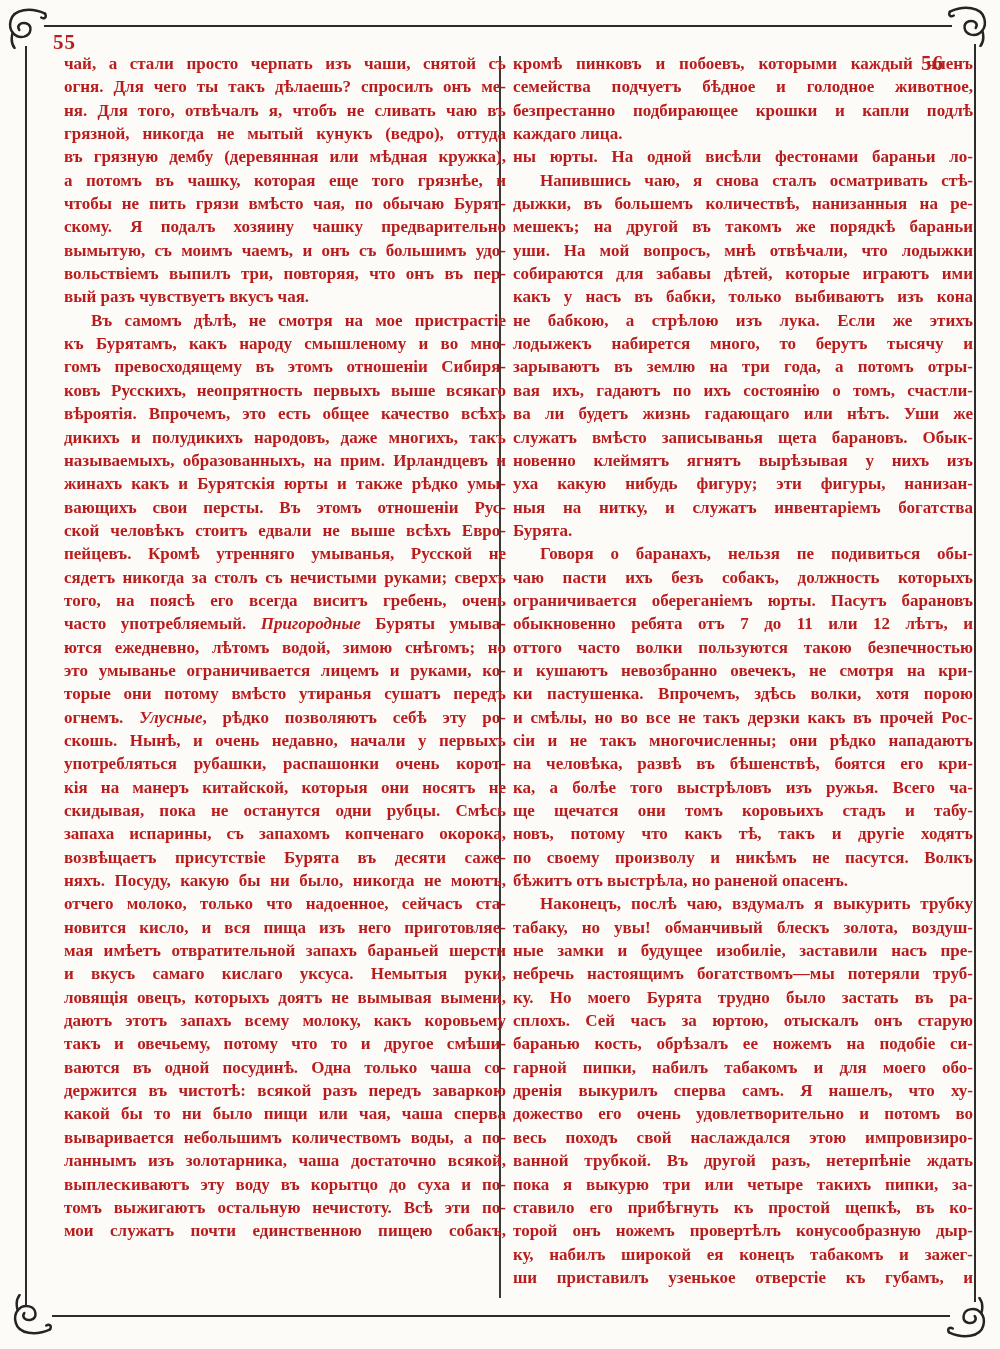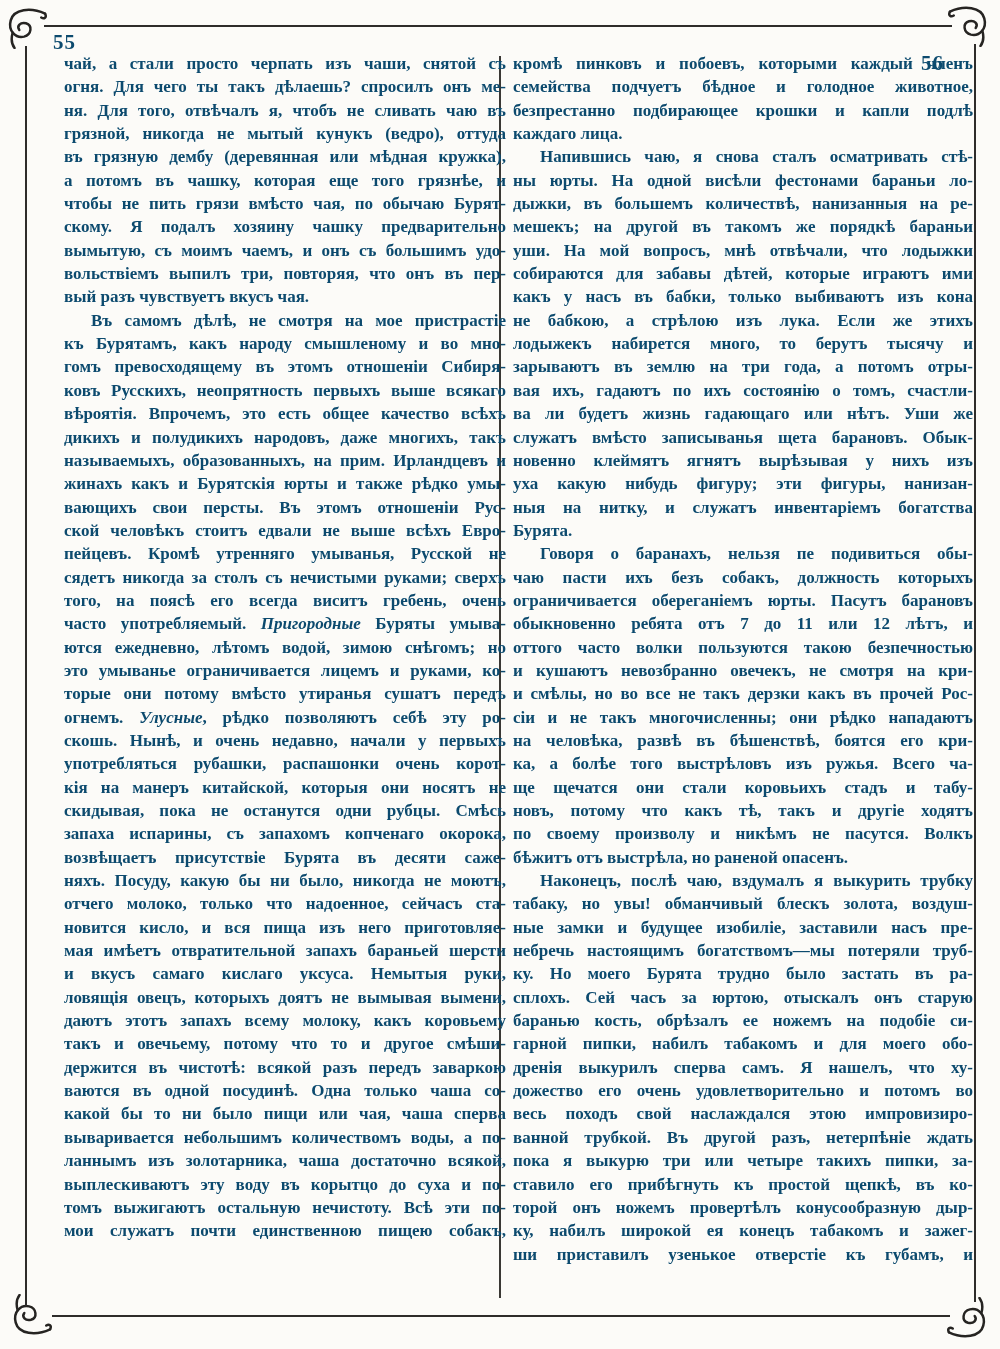"55" .page { color: #0c4a6e -> #b91c1c }
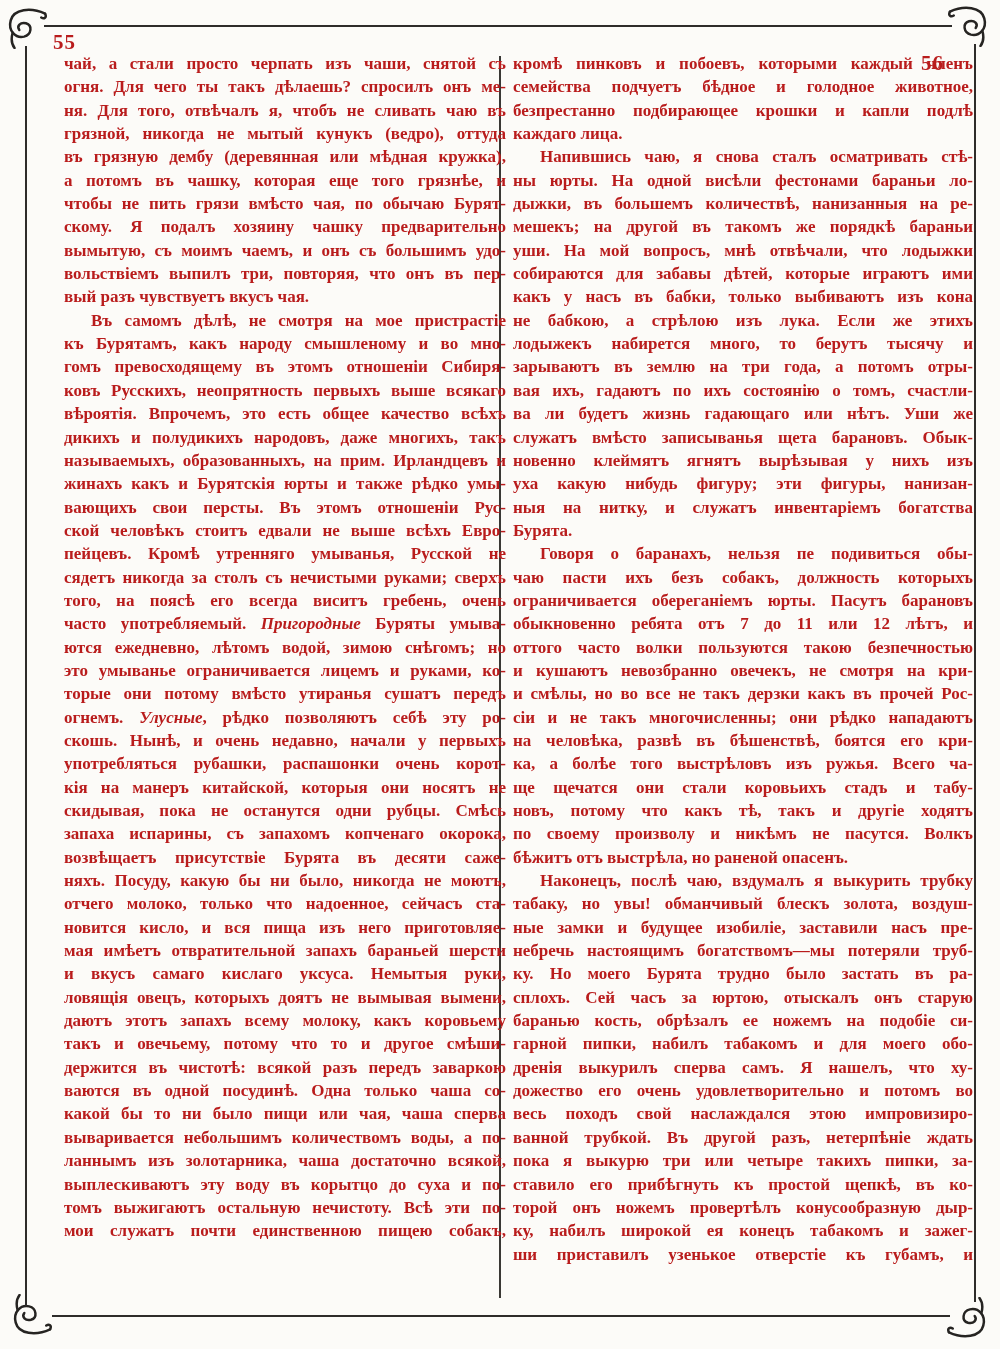"Напившись чаю, я снова сталъ" div.line { order: before "ны юрты. На одной висѣли" -> after "ны юрты. На одной висѣли" }
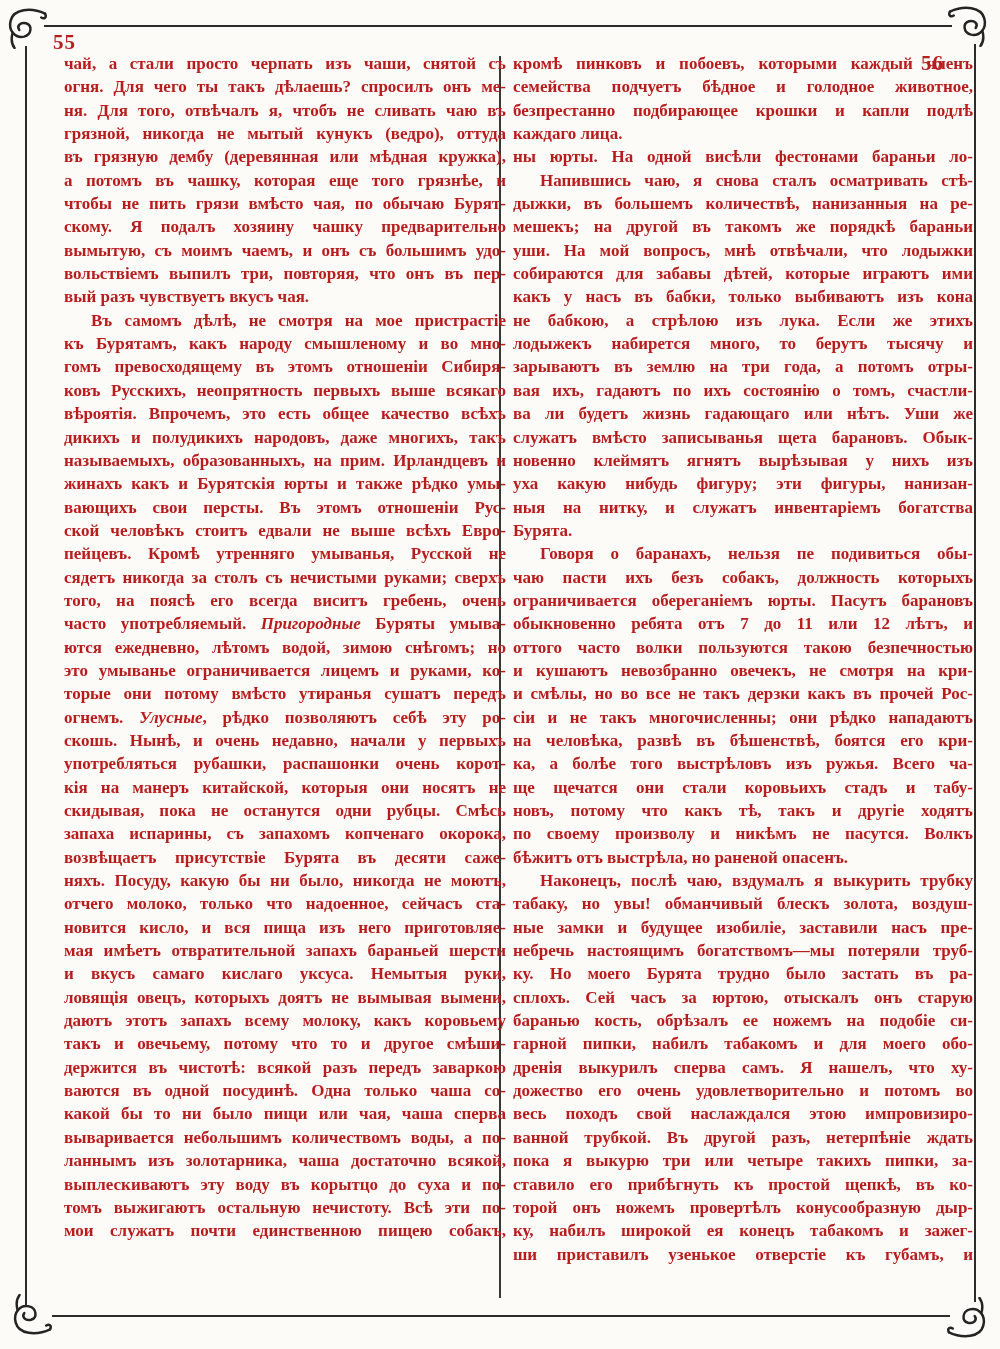"ки пастушенка. Впрочемъ, здѣсь волки," div.line { html: none -> <div>ки пастушенка. Впрочемъ, здѣсь волки, хотя порою</div> }
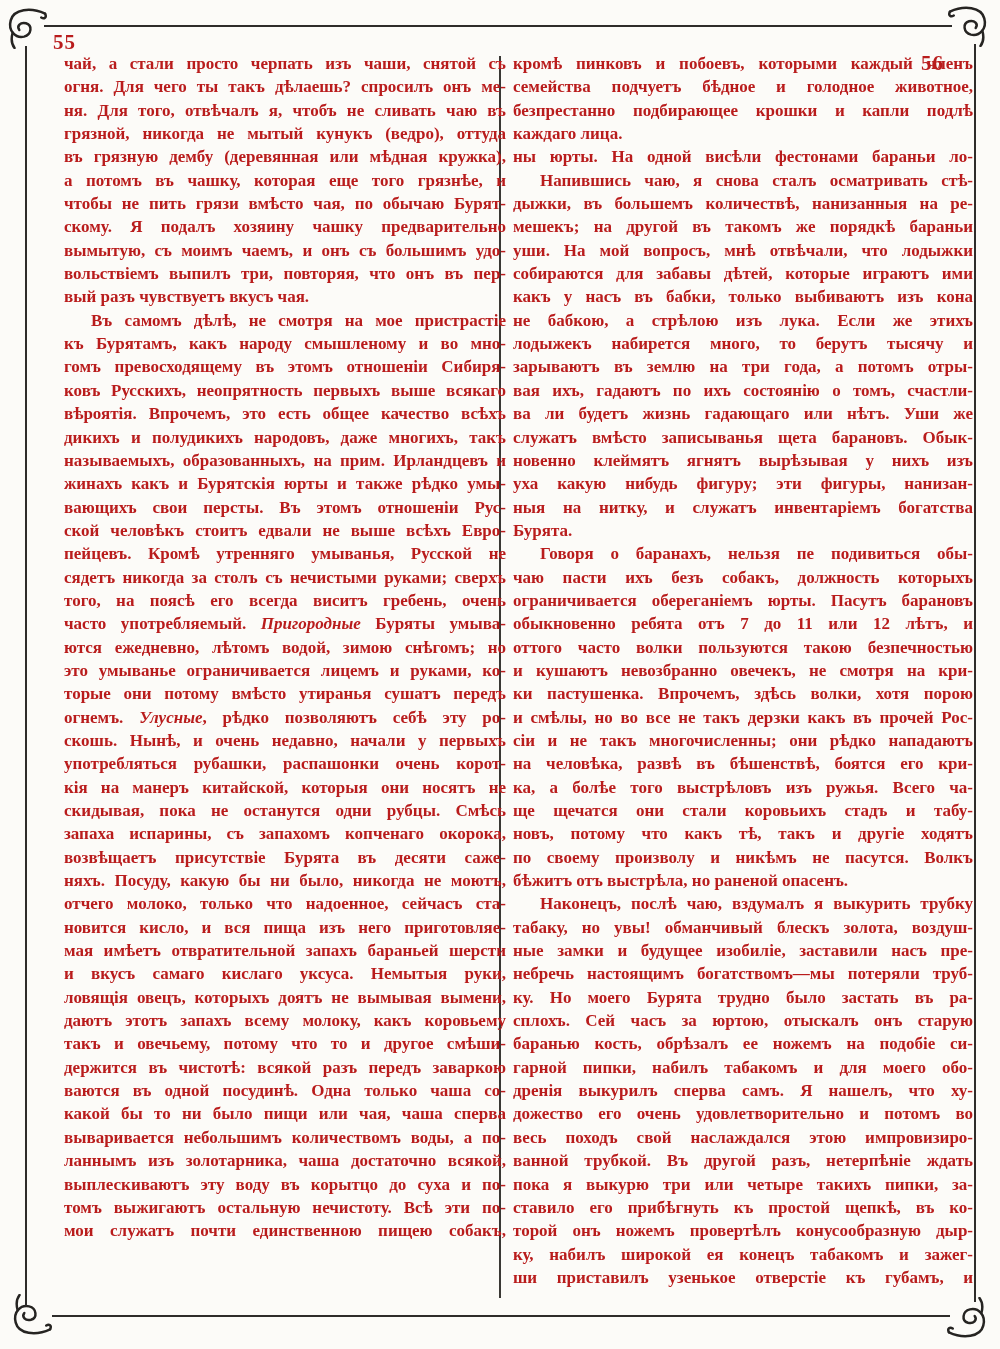"ще щечатся они стали коровьихъ" div.line { text: стали -> томъ }
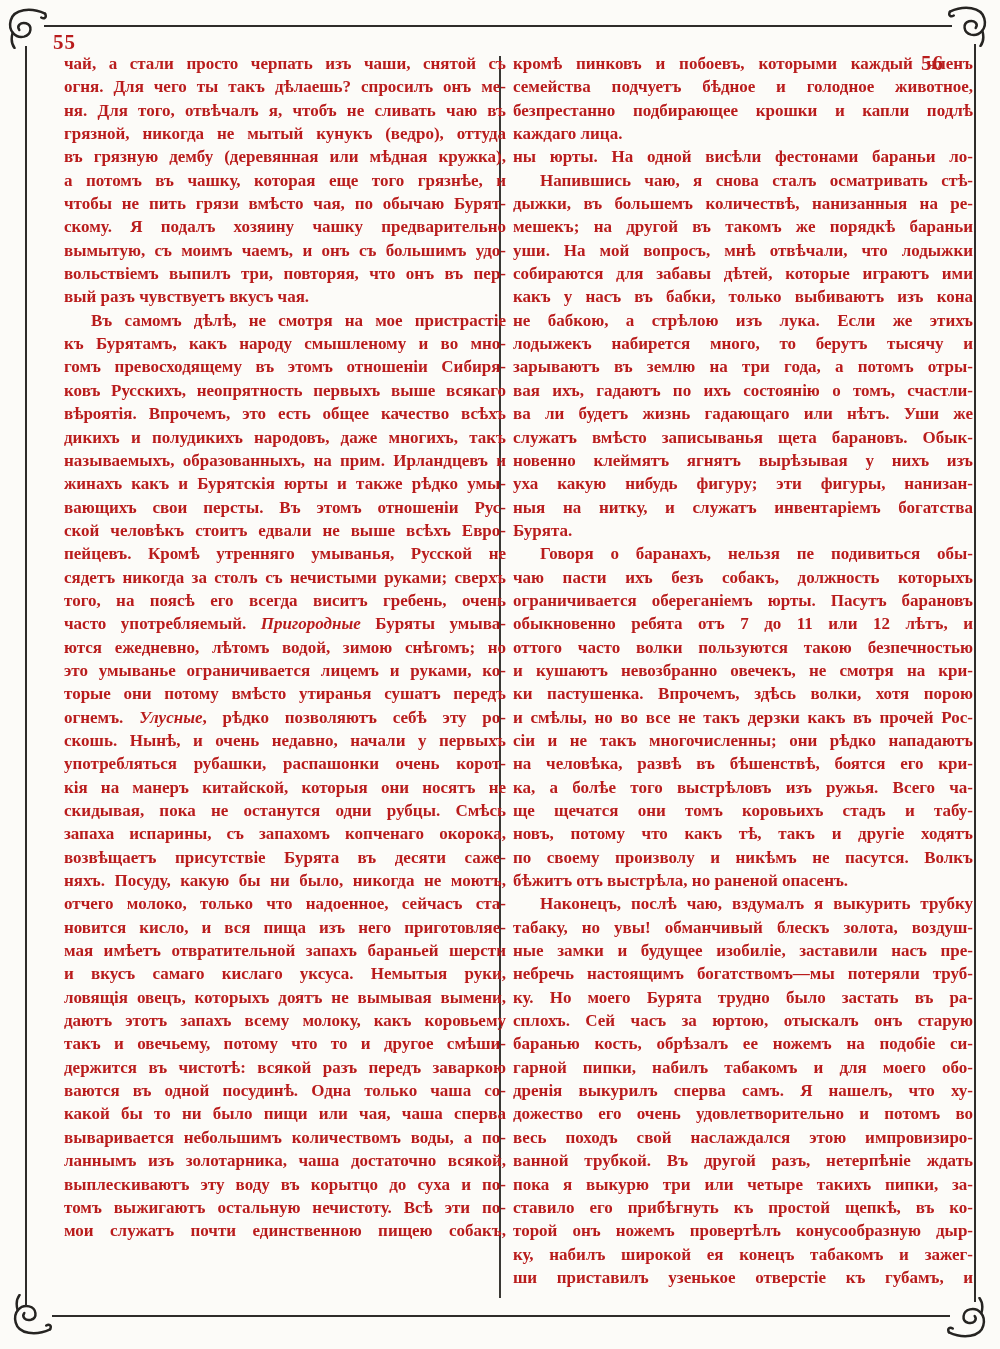"держится въ чистотѣ: всякой разъ" div.line { order: before "ваются въ одной посудинѣ. Одна" -> after "ваются въ одной посудинѣ. Одна" }
